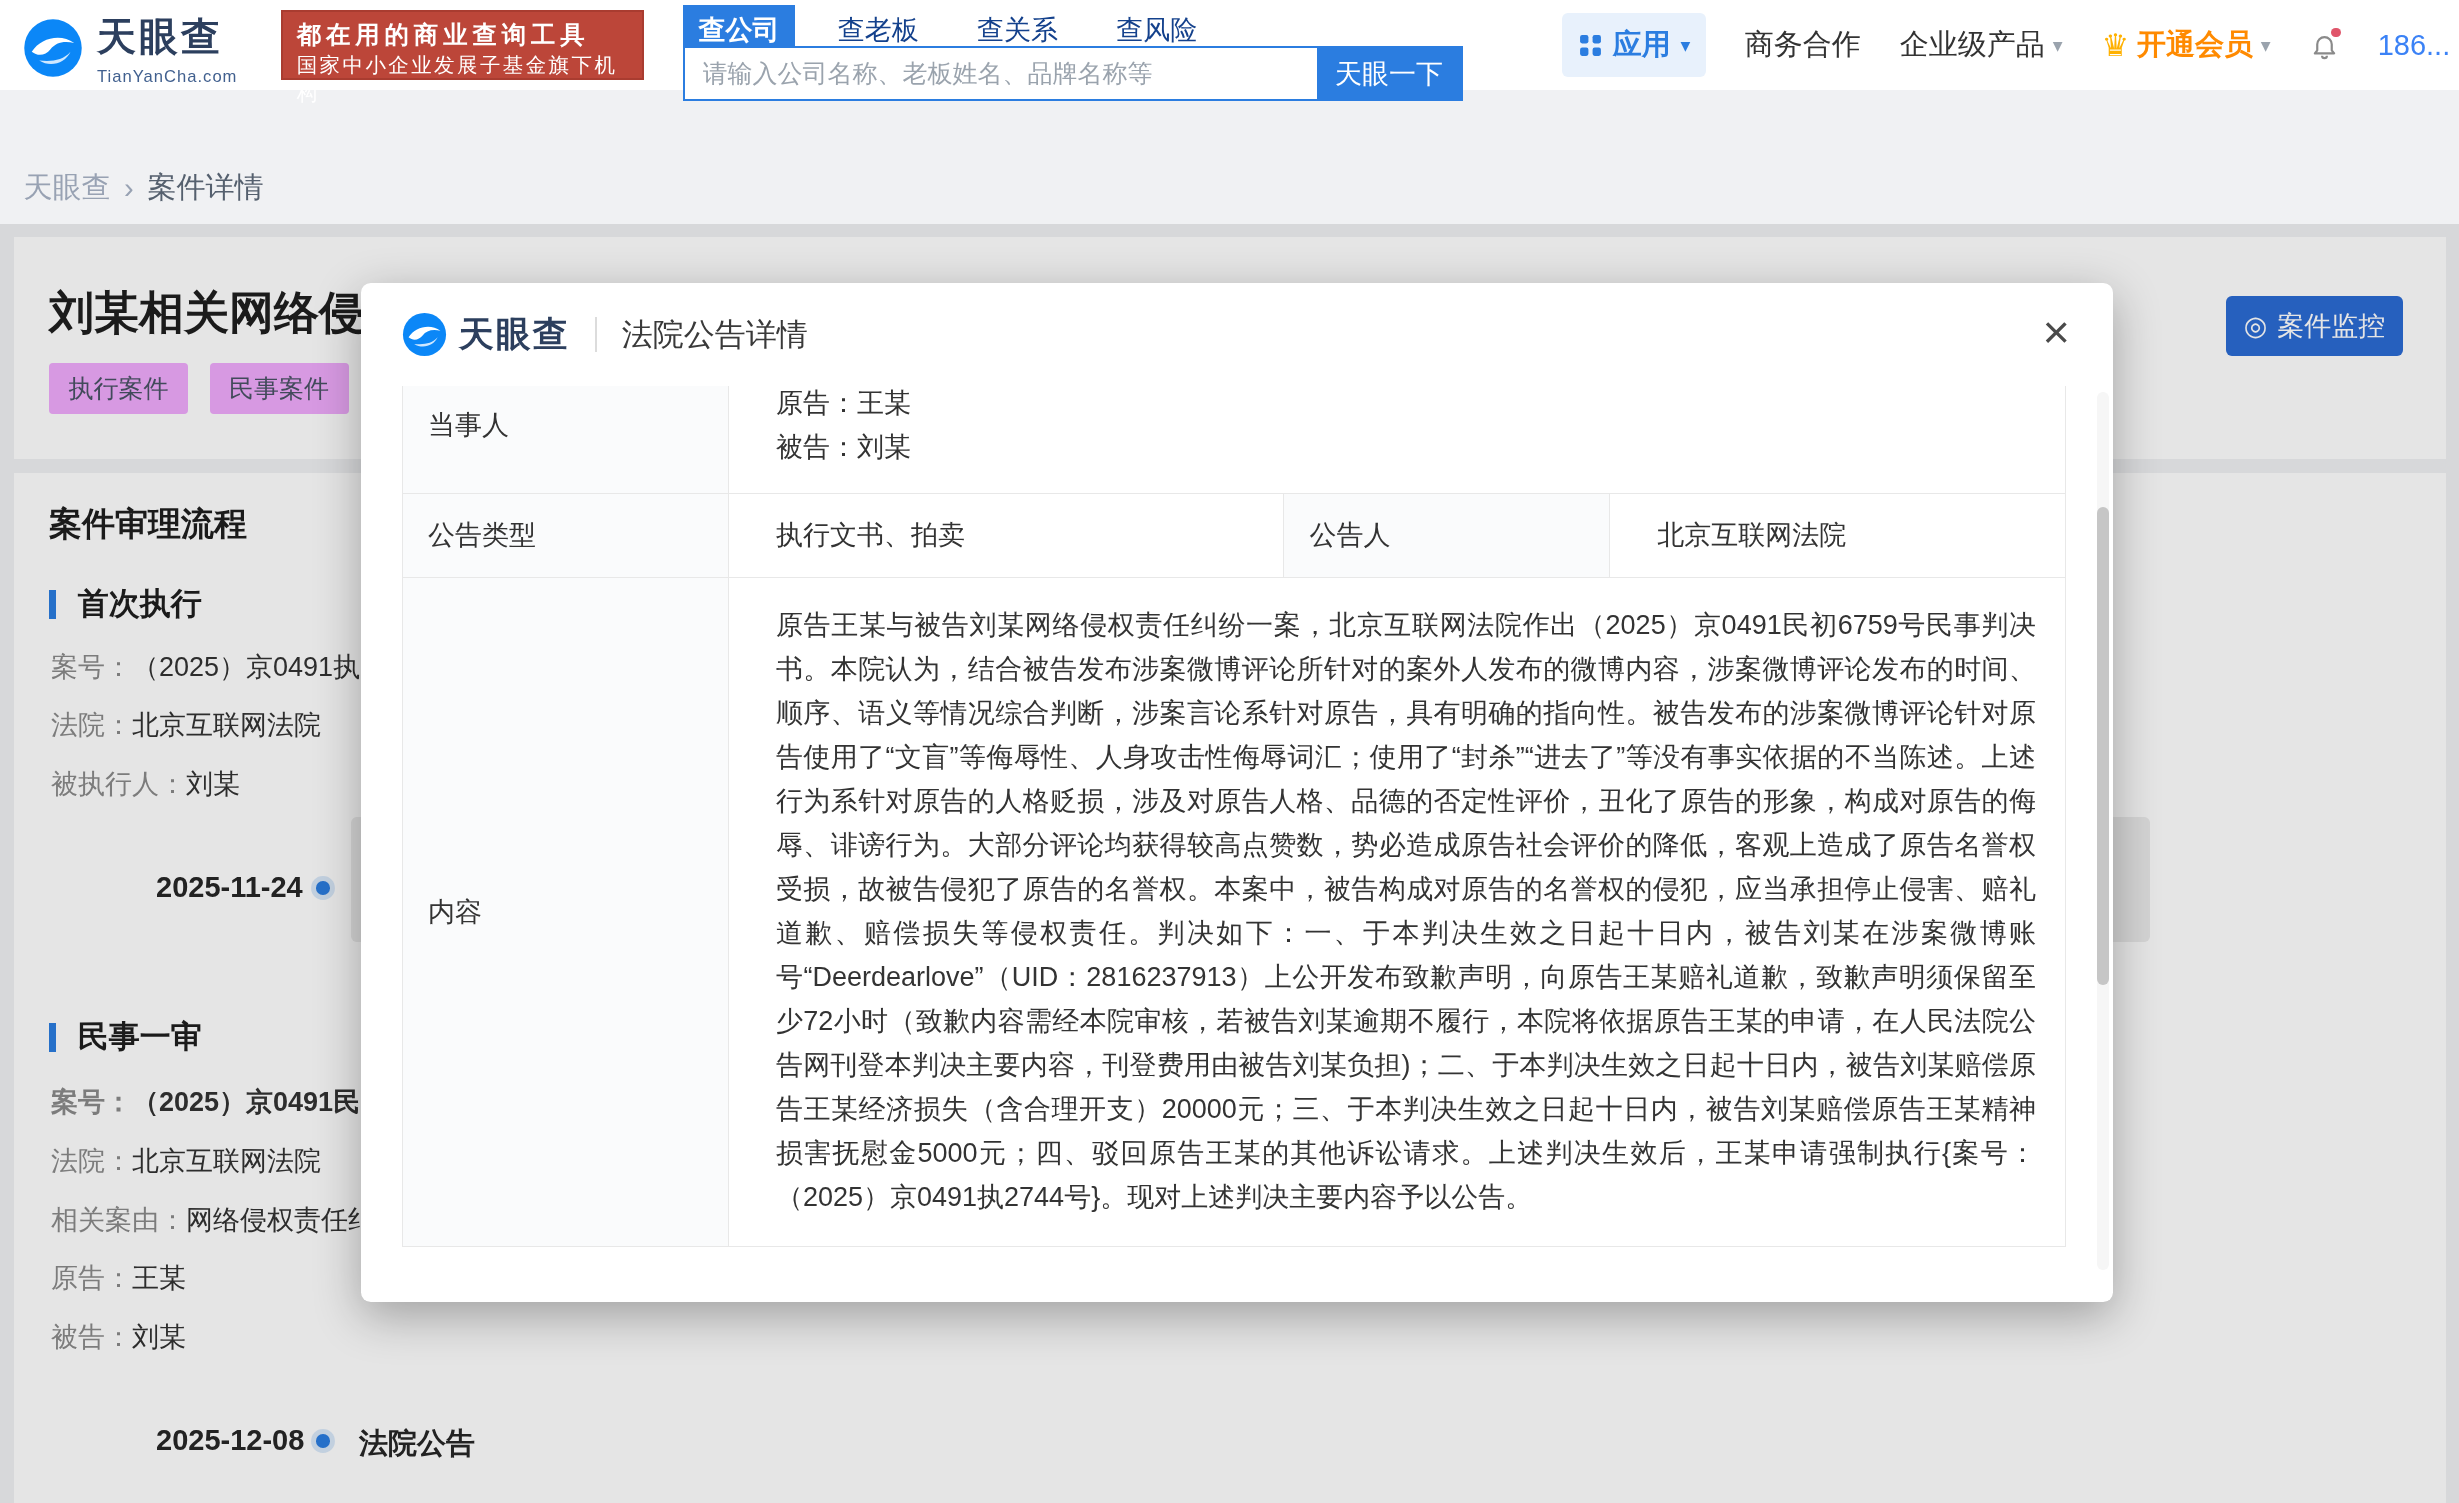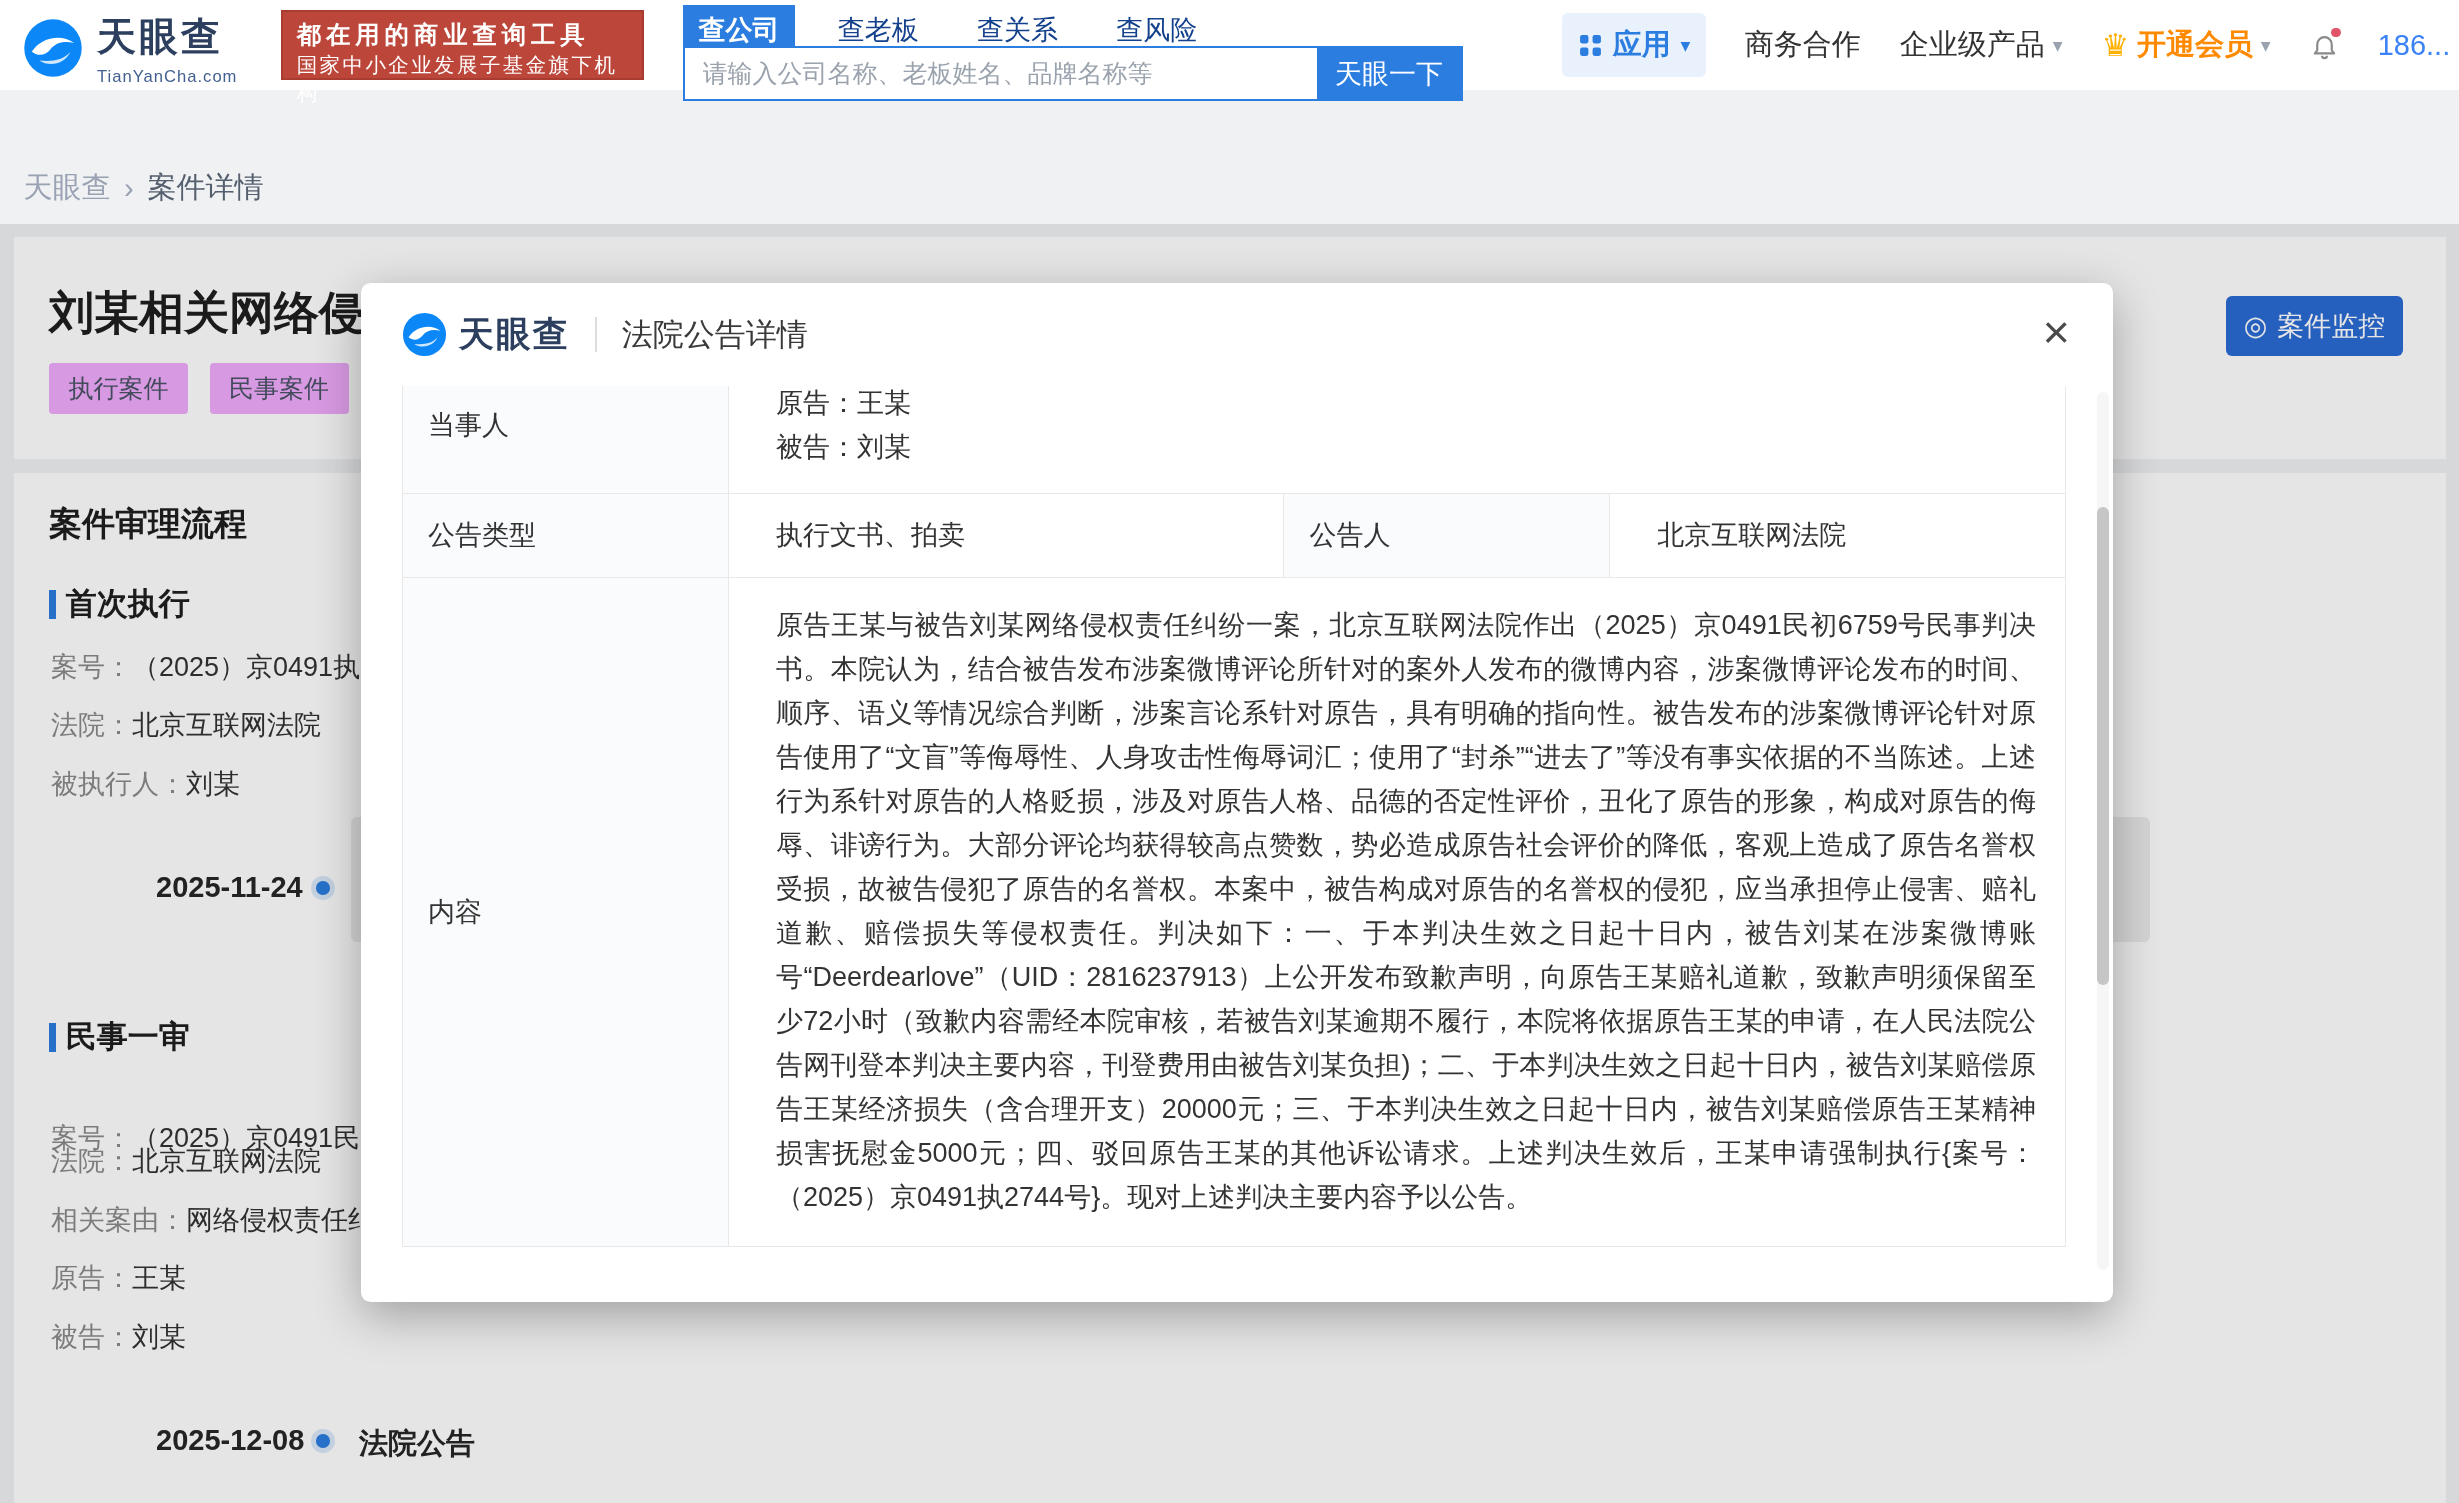"首次执行" .stage-header { gap: 10px -> 22px }
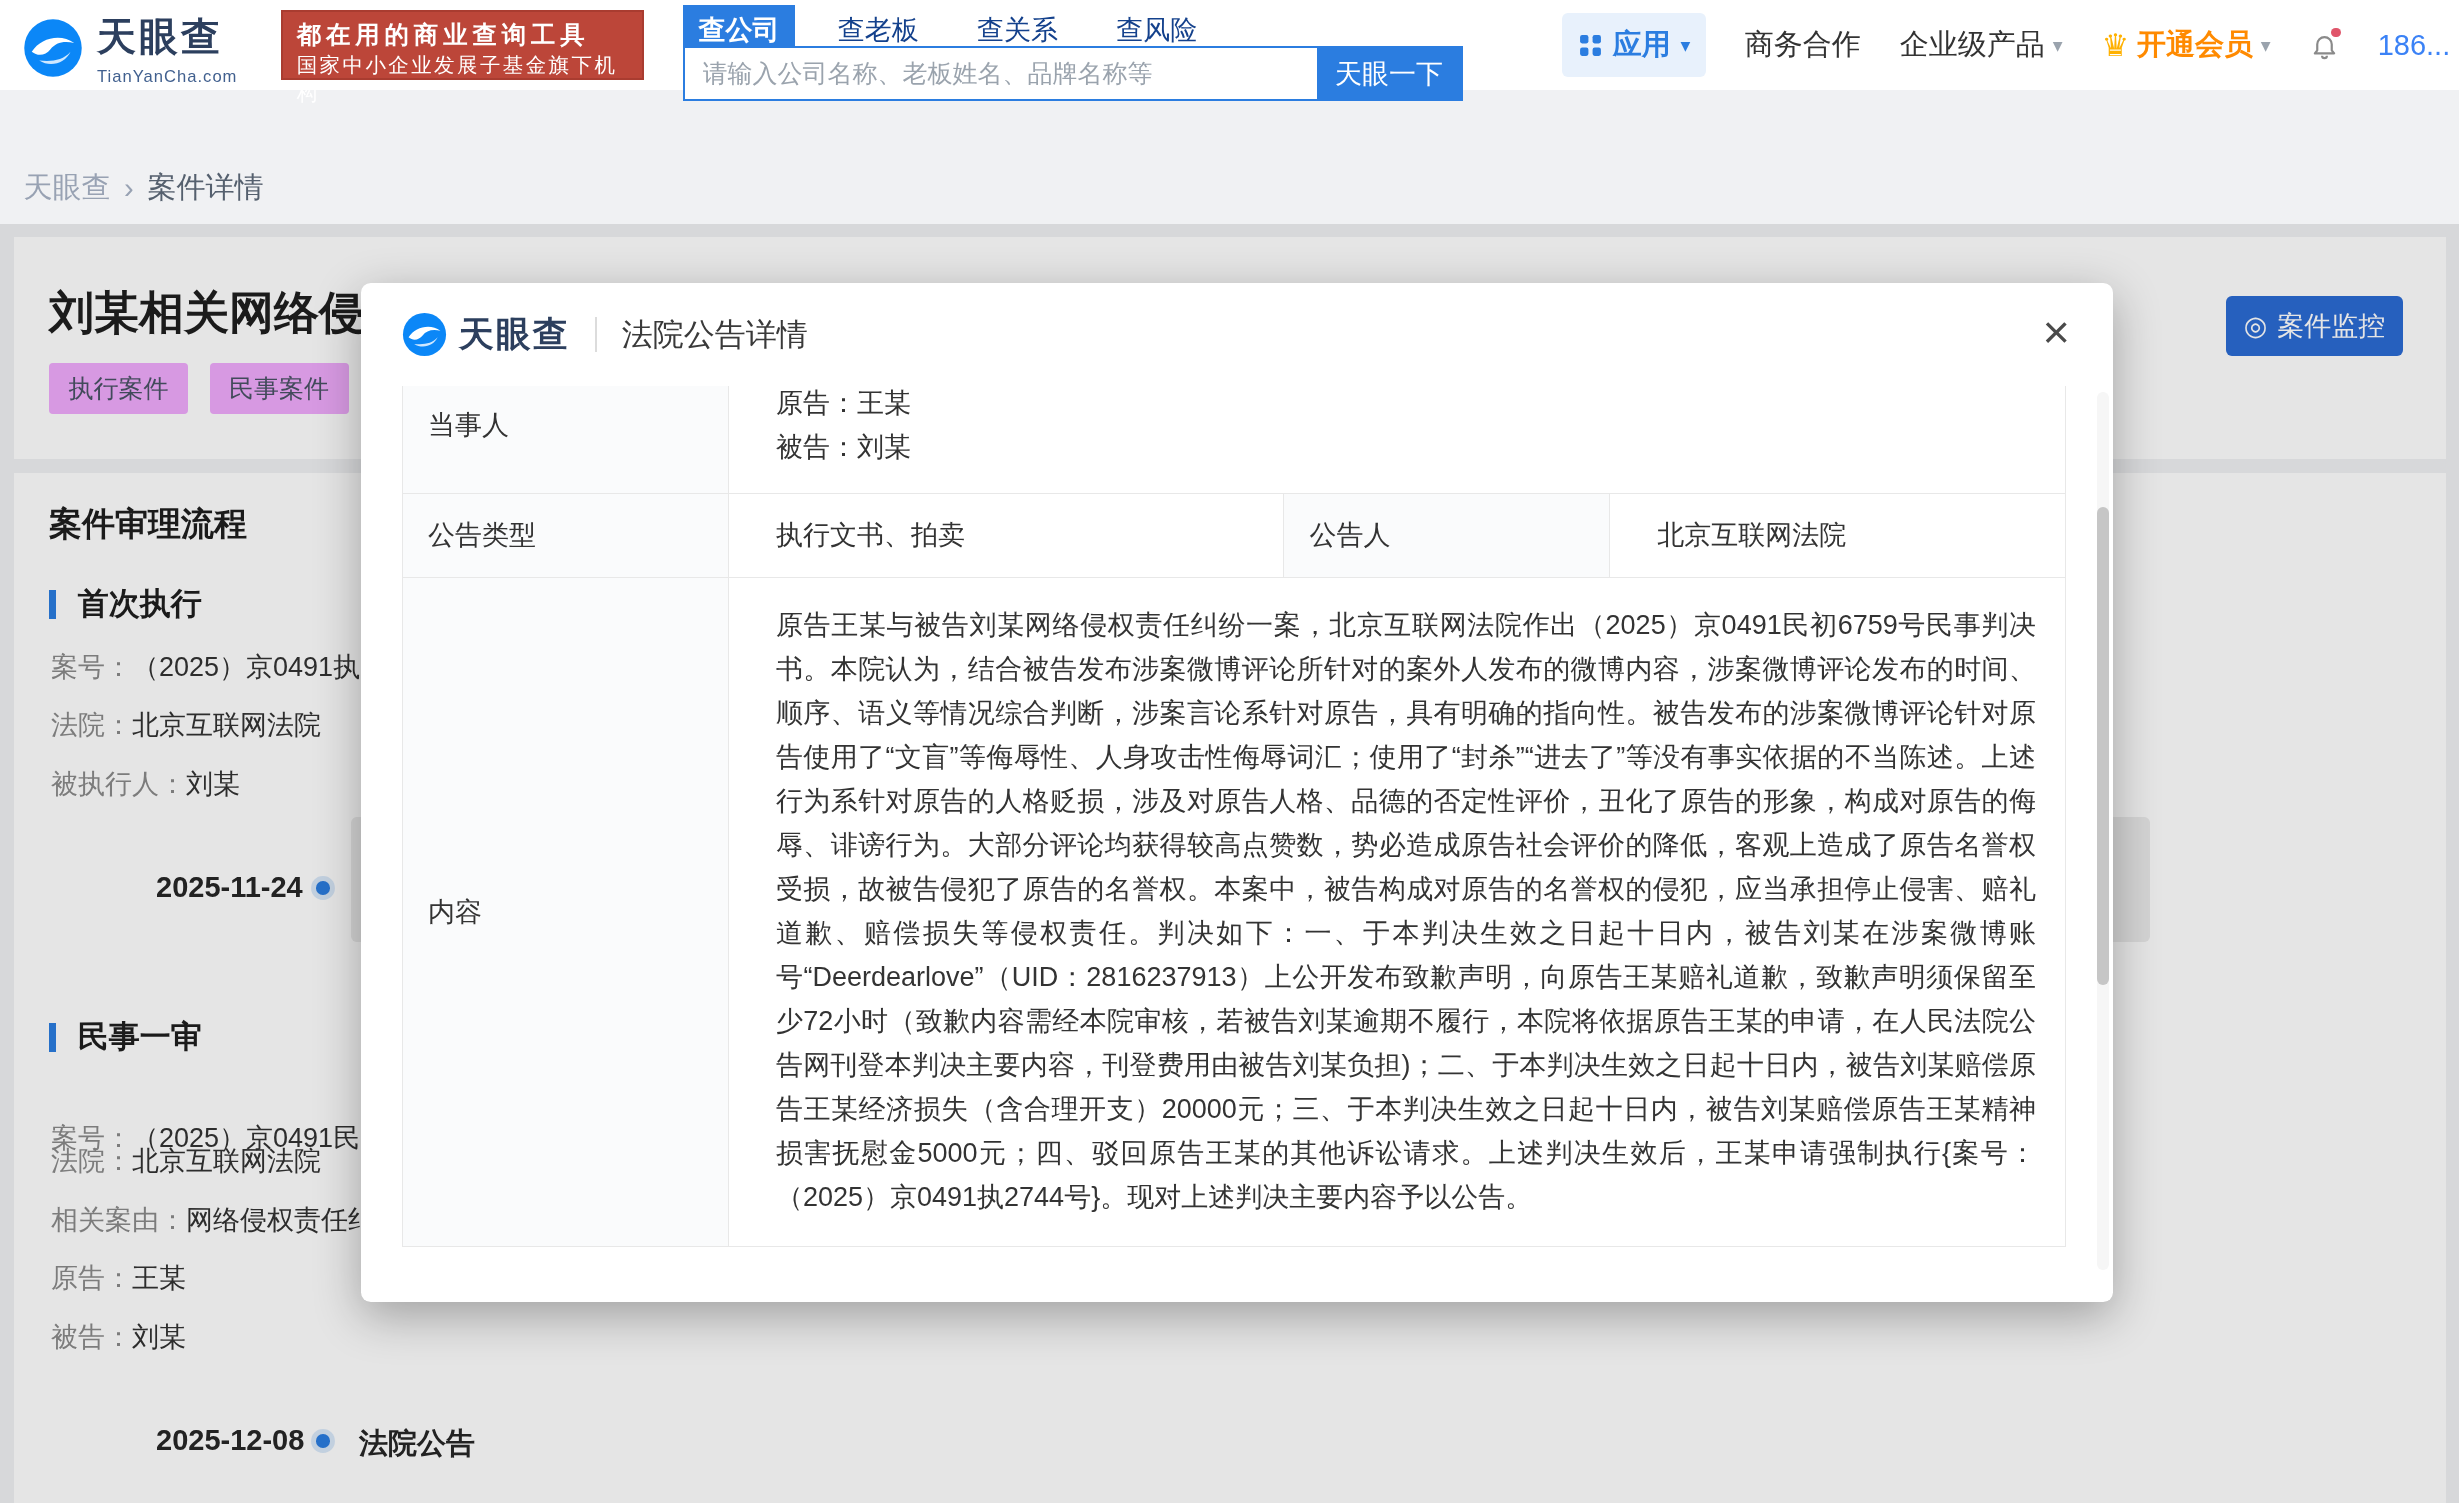"案号：（2025）京0491民" div.field { font-weight: none -> bold; top: 1120px -> 1084px }
